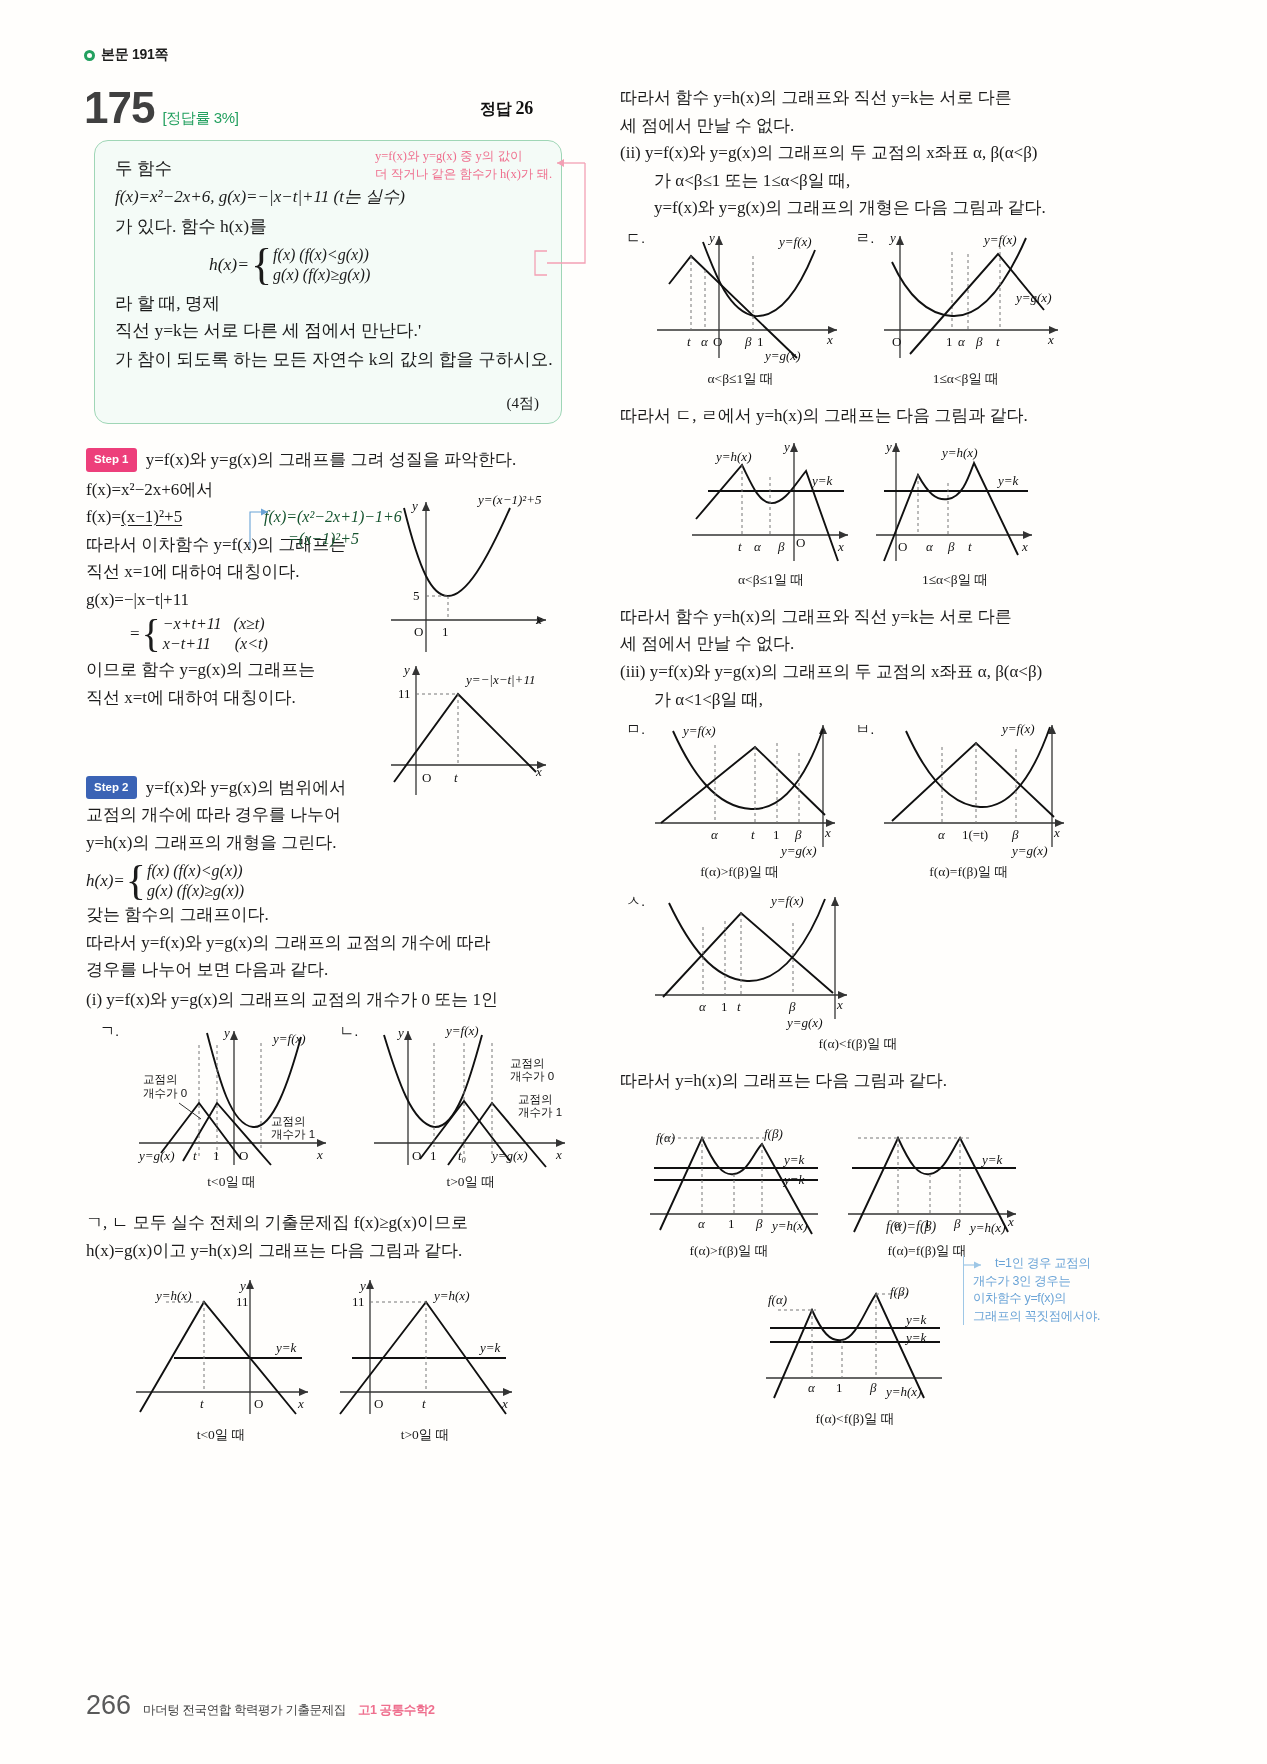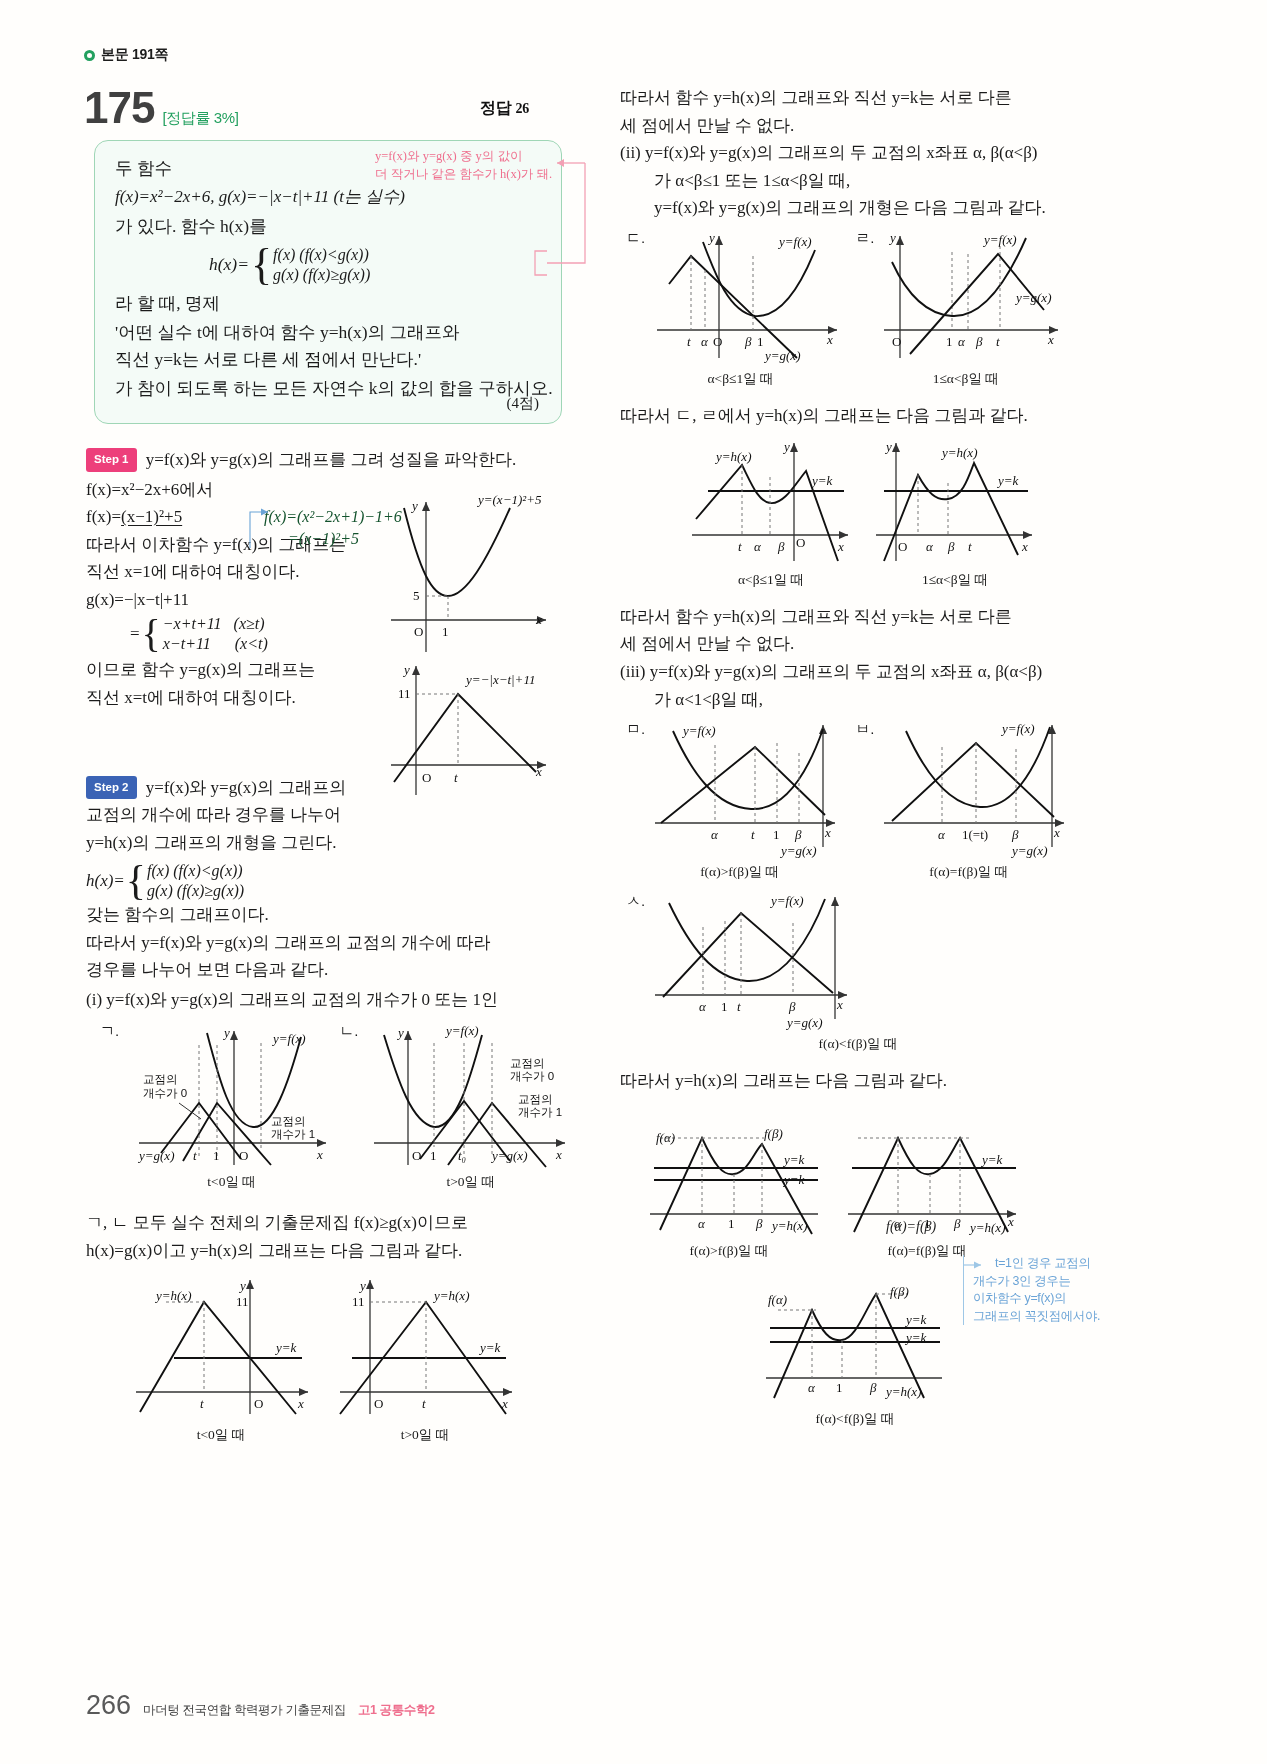"26" .answer .num { font-size: 14px -> 18px }
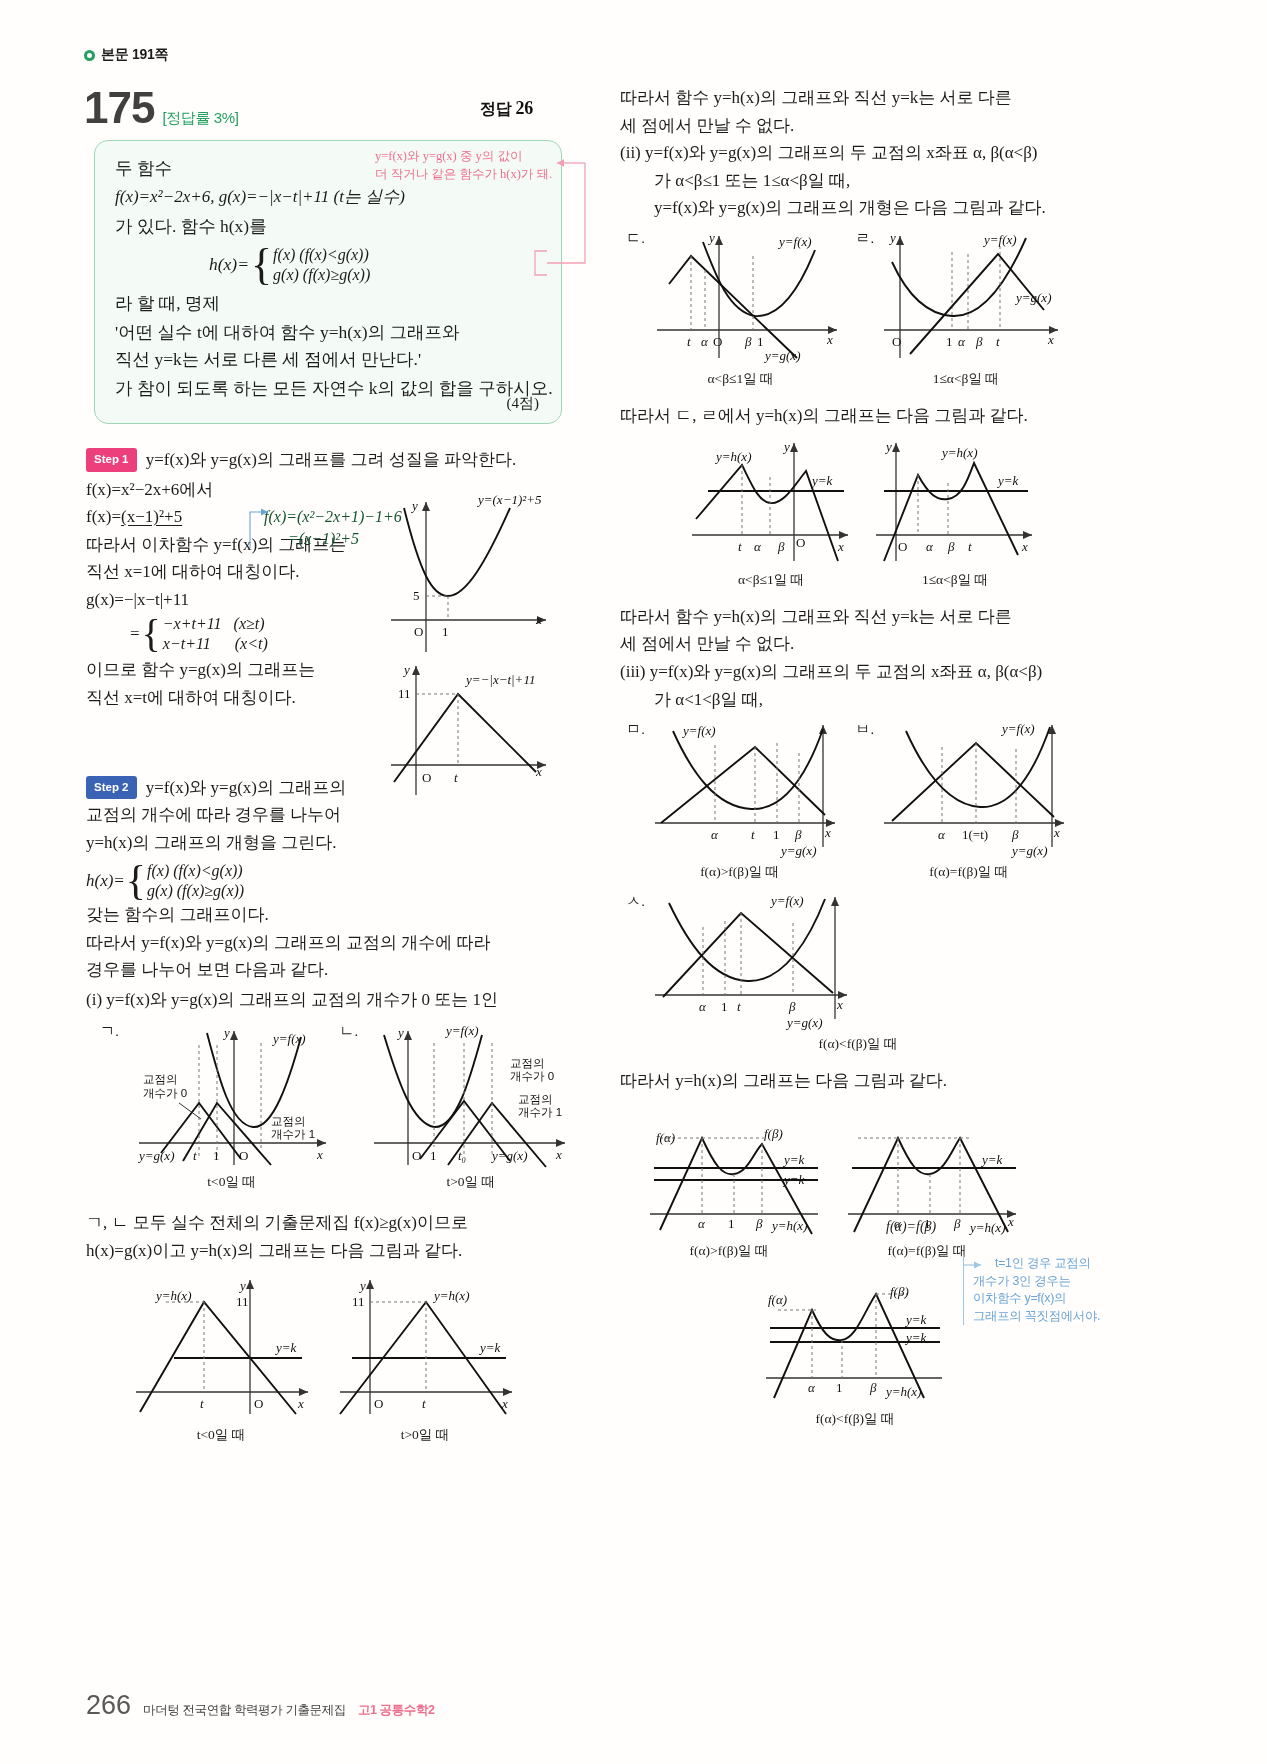"'어떤 실수 t에 대하여 함수" div.tline { html: <div>'어떤 실수 t에 대하여 함수 y=h(x)의 그래프와</div> -> none }
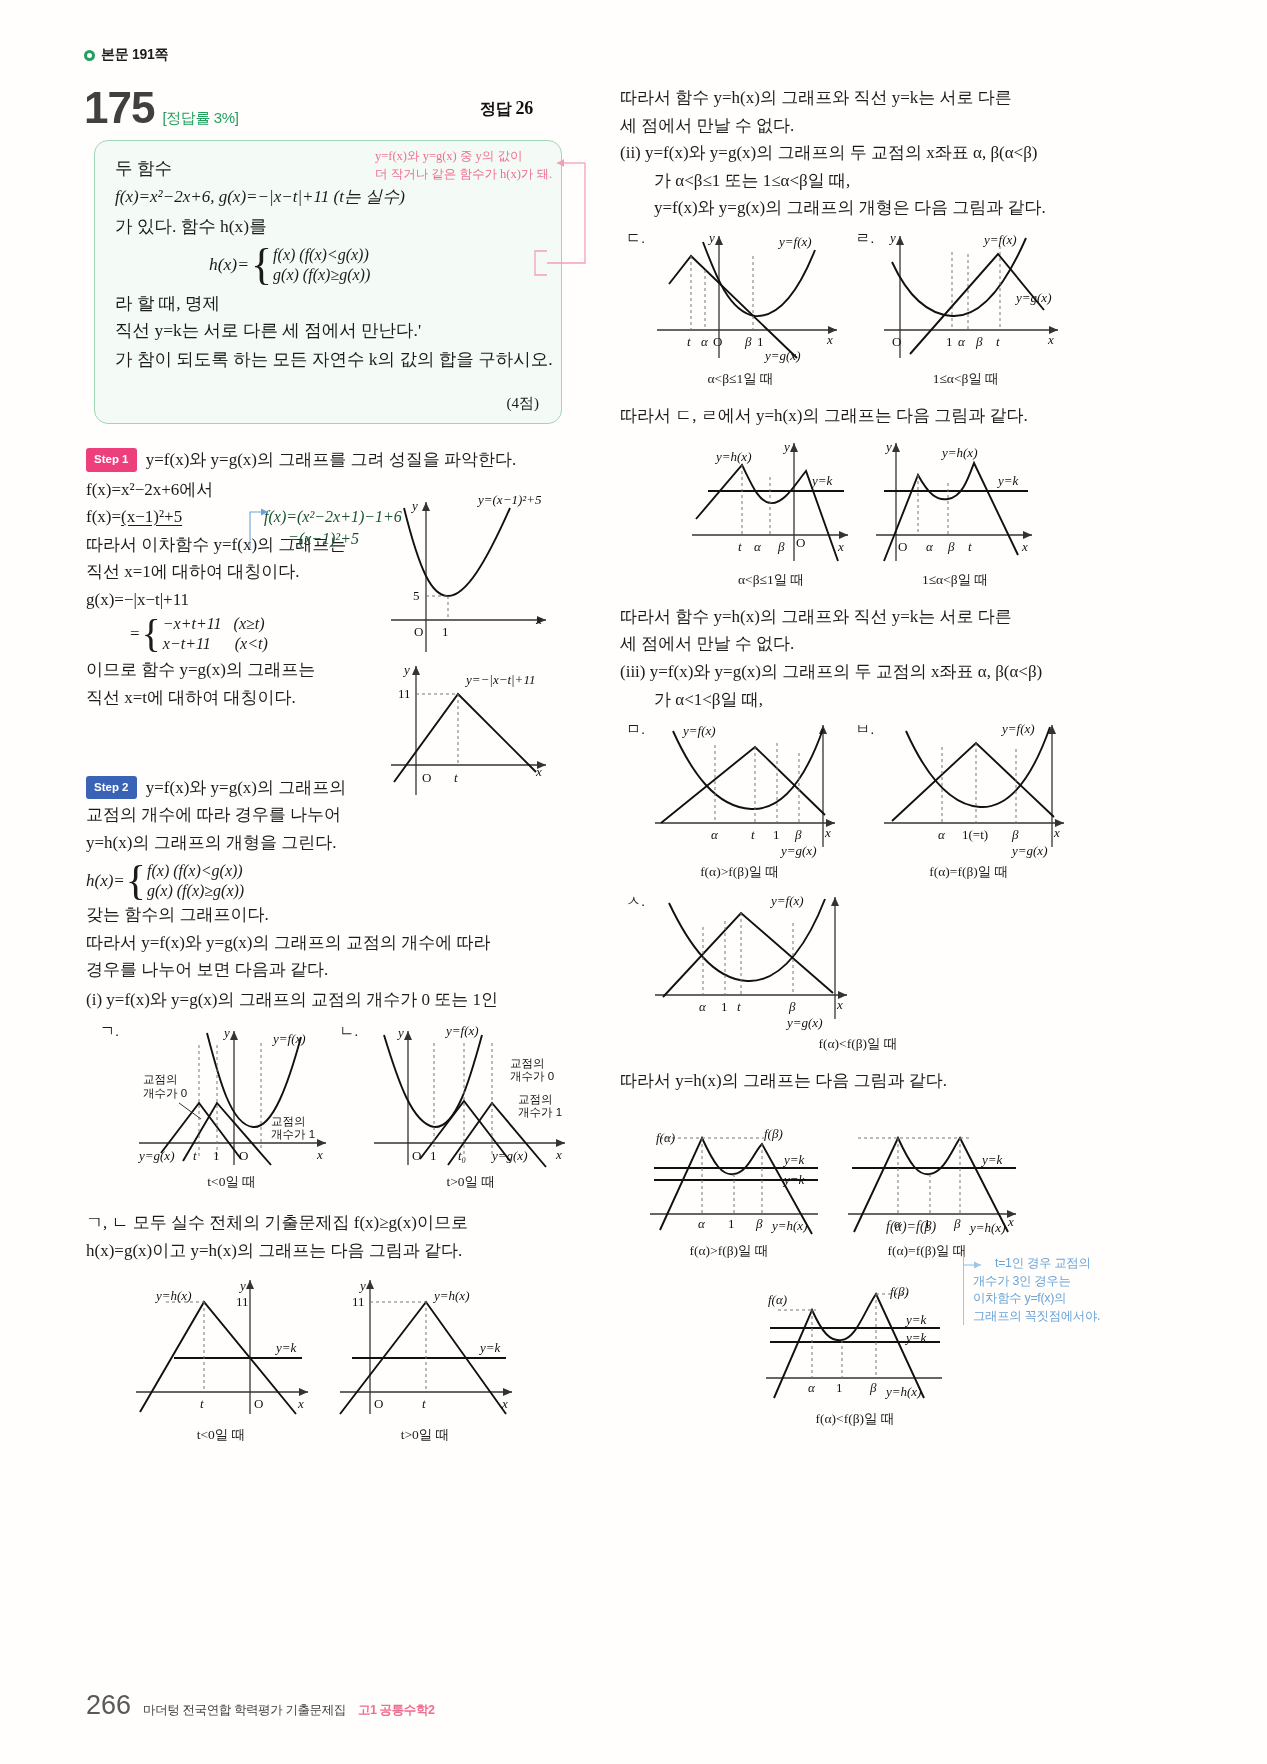"y=f(x)와 y=g(x)의 그래프의" span { text: 그래프의 -> 범위에서 }
